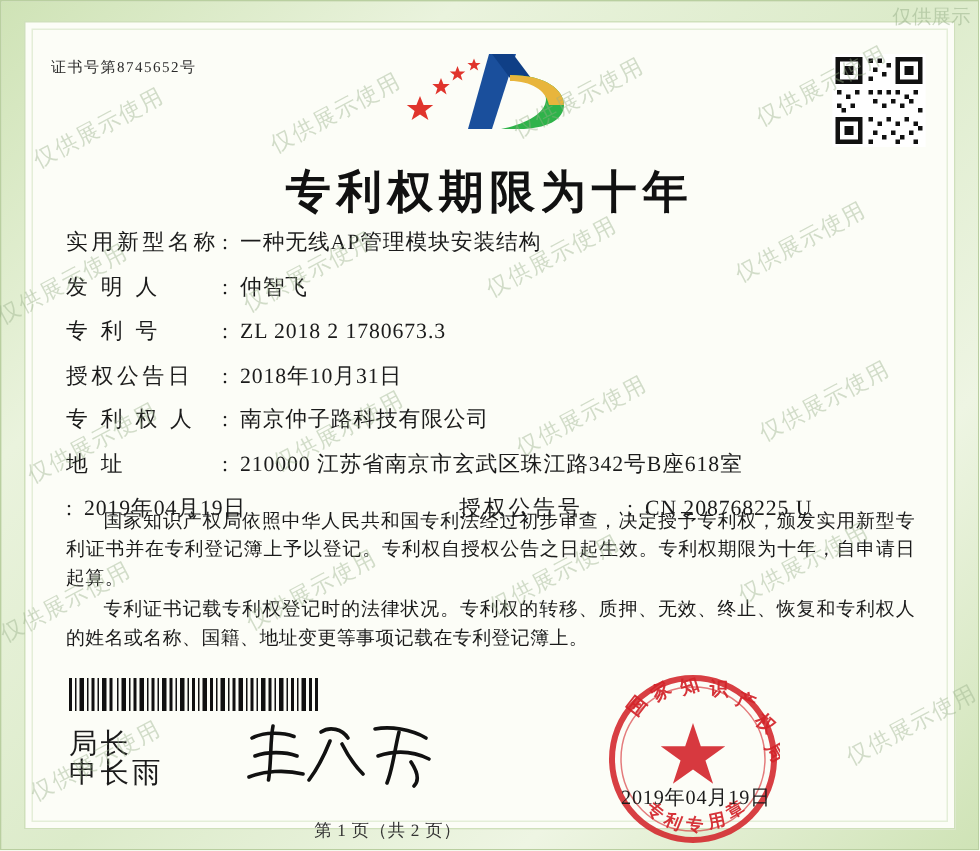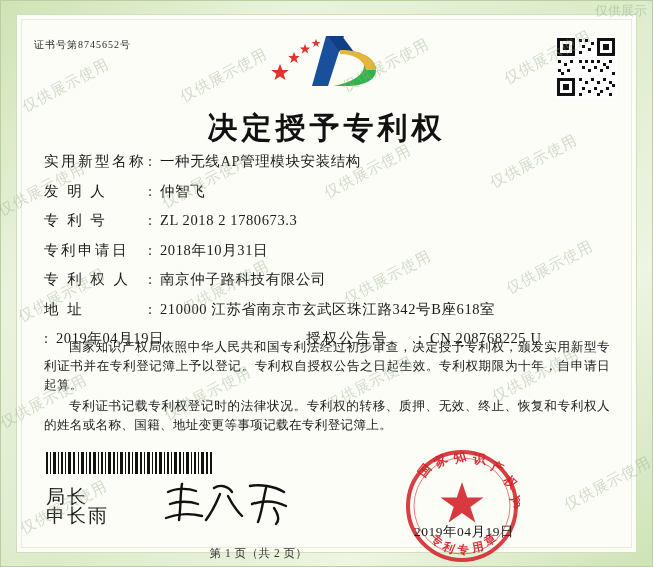"决定授予专利权" div.doc-title { text: 决定授予专利权 -> 专利权期限为十年 }
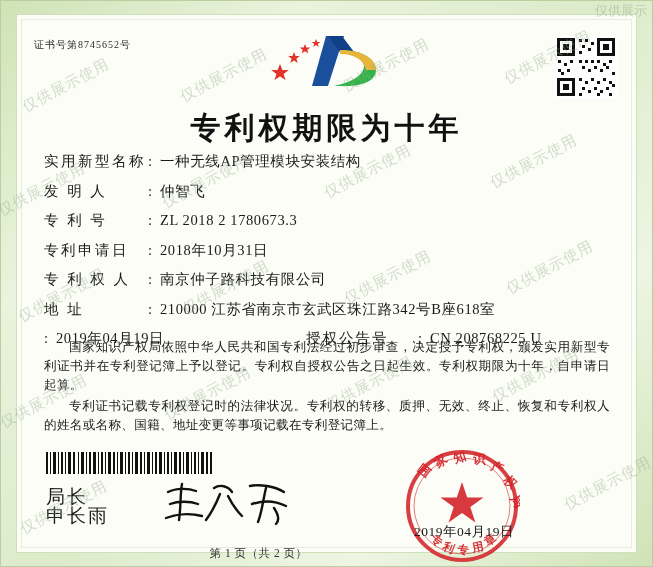"专利申请日" span.flabel { text: 专利申请 -> 授权公告 }
